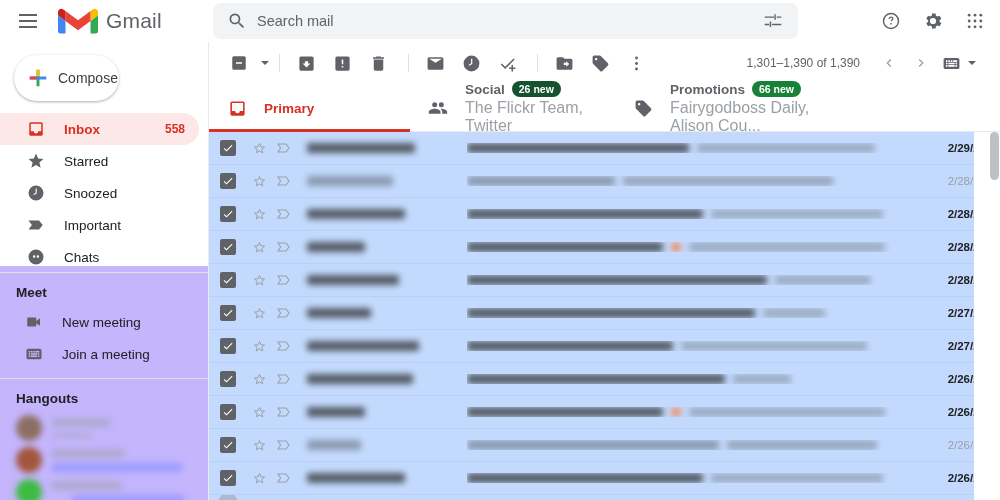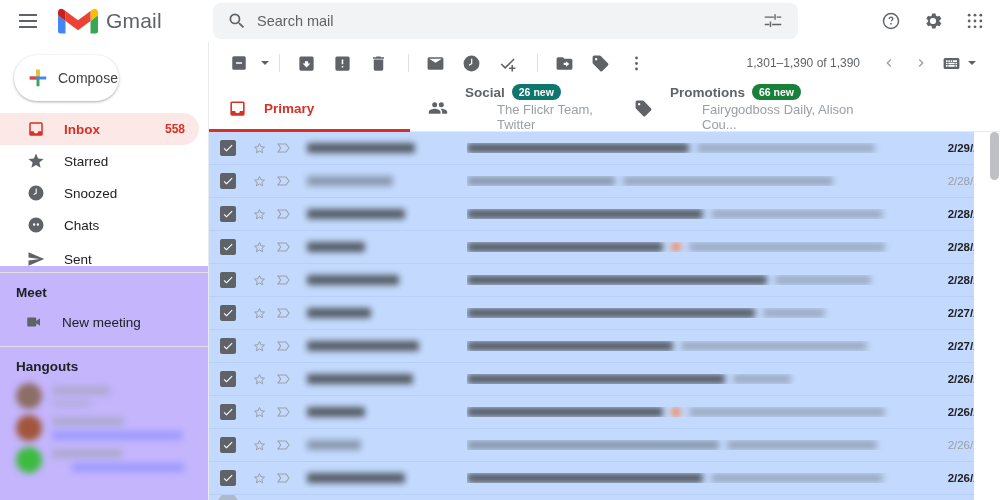"26 new" .badge.social { background: #0f766e -> #14532d }
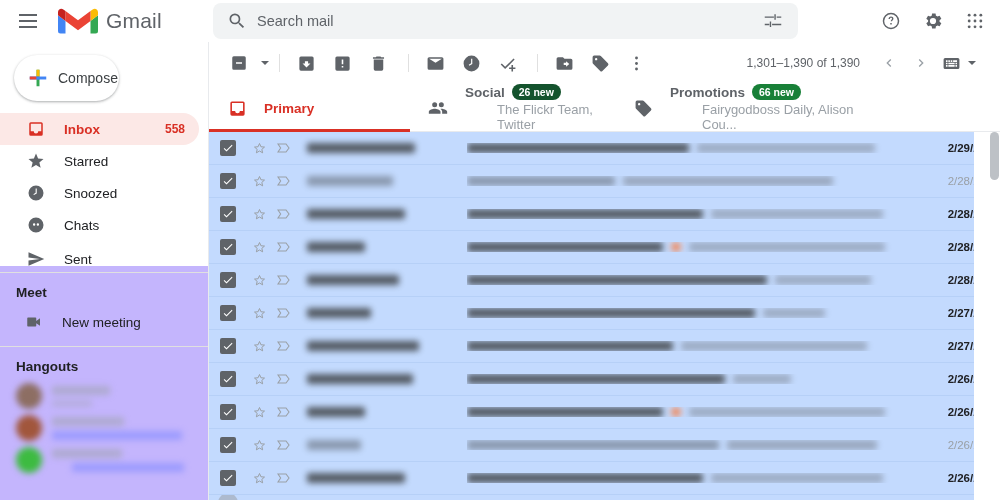"The Flickr Team, Twitter" .tab-sub { font-size: 13px -> 16px; margin-left: 32px -> none }
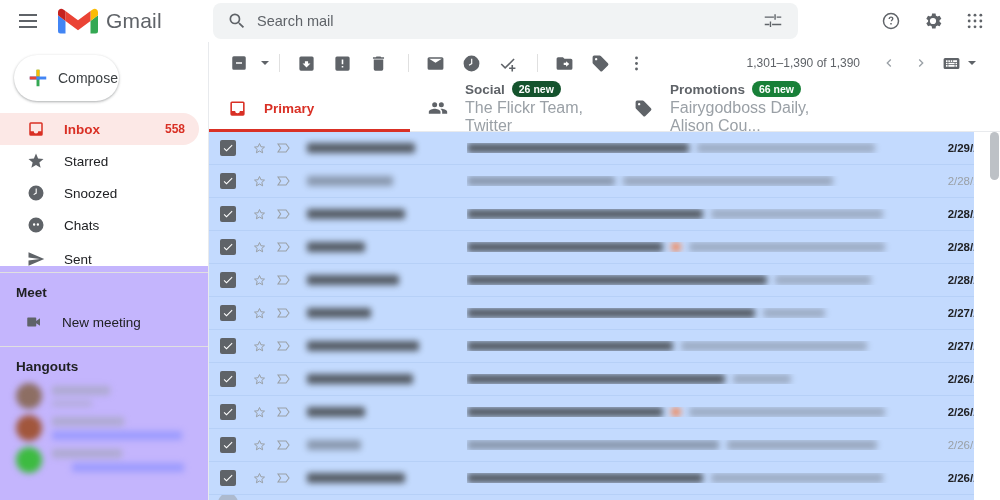"Important" div.nav-item { html: none -> <div> <span> <svg> <path></path> </svg> </span> <span>Important</span> </div> }
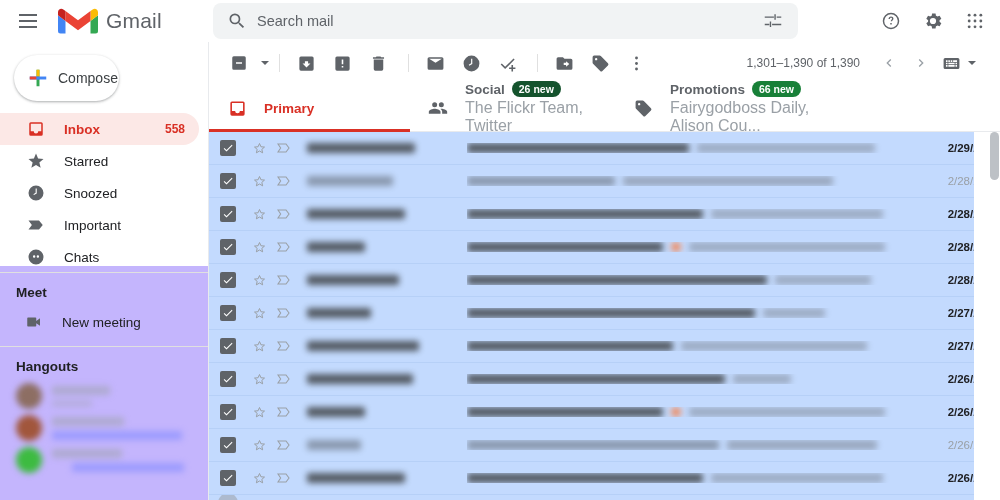"Join a meeting" div.nav-item { html: none -> <div> <span> <svg> <path></path> </svg> </span> <span>Join a meeting</span> </div> }
